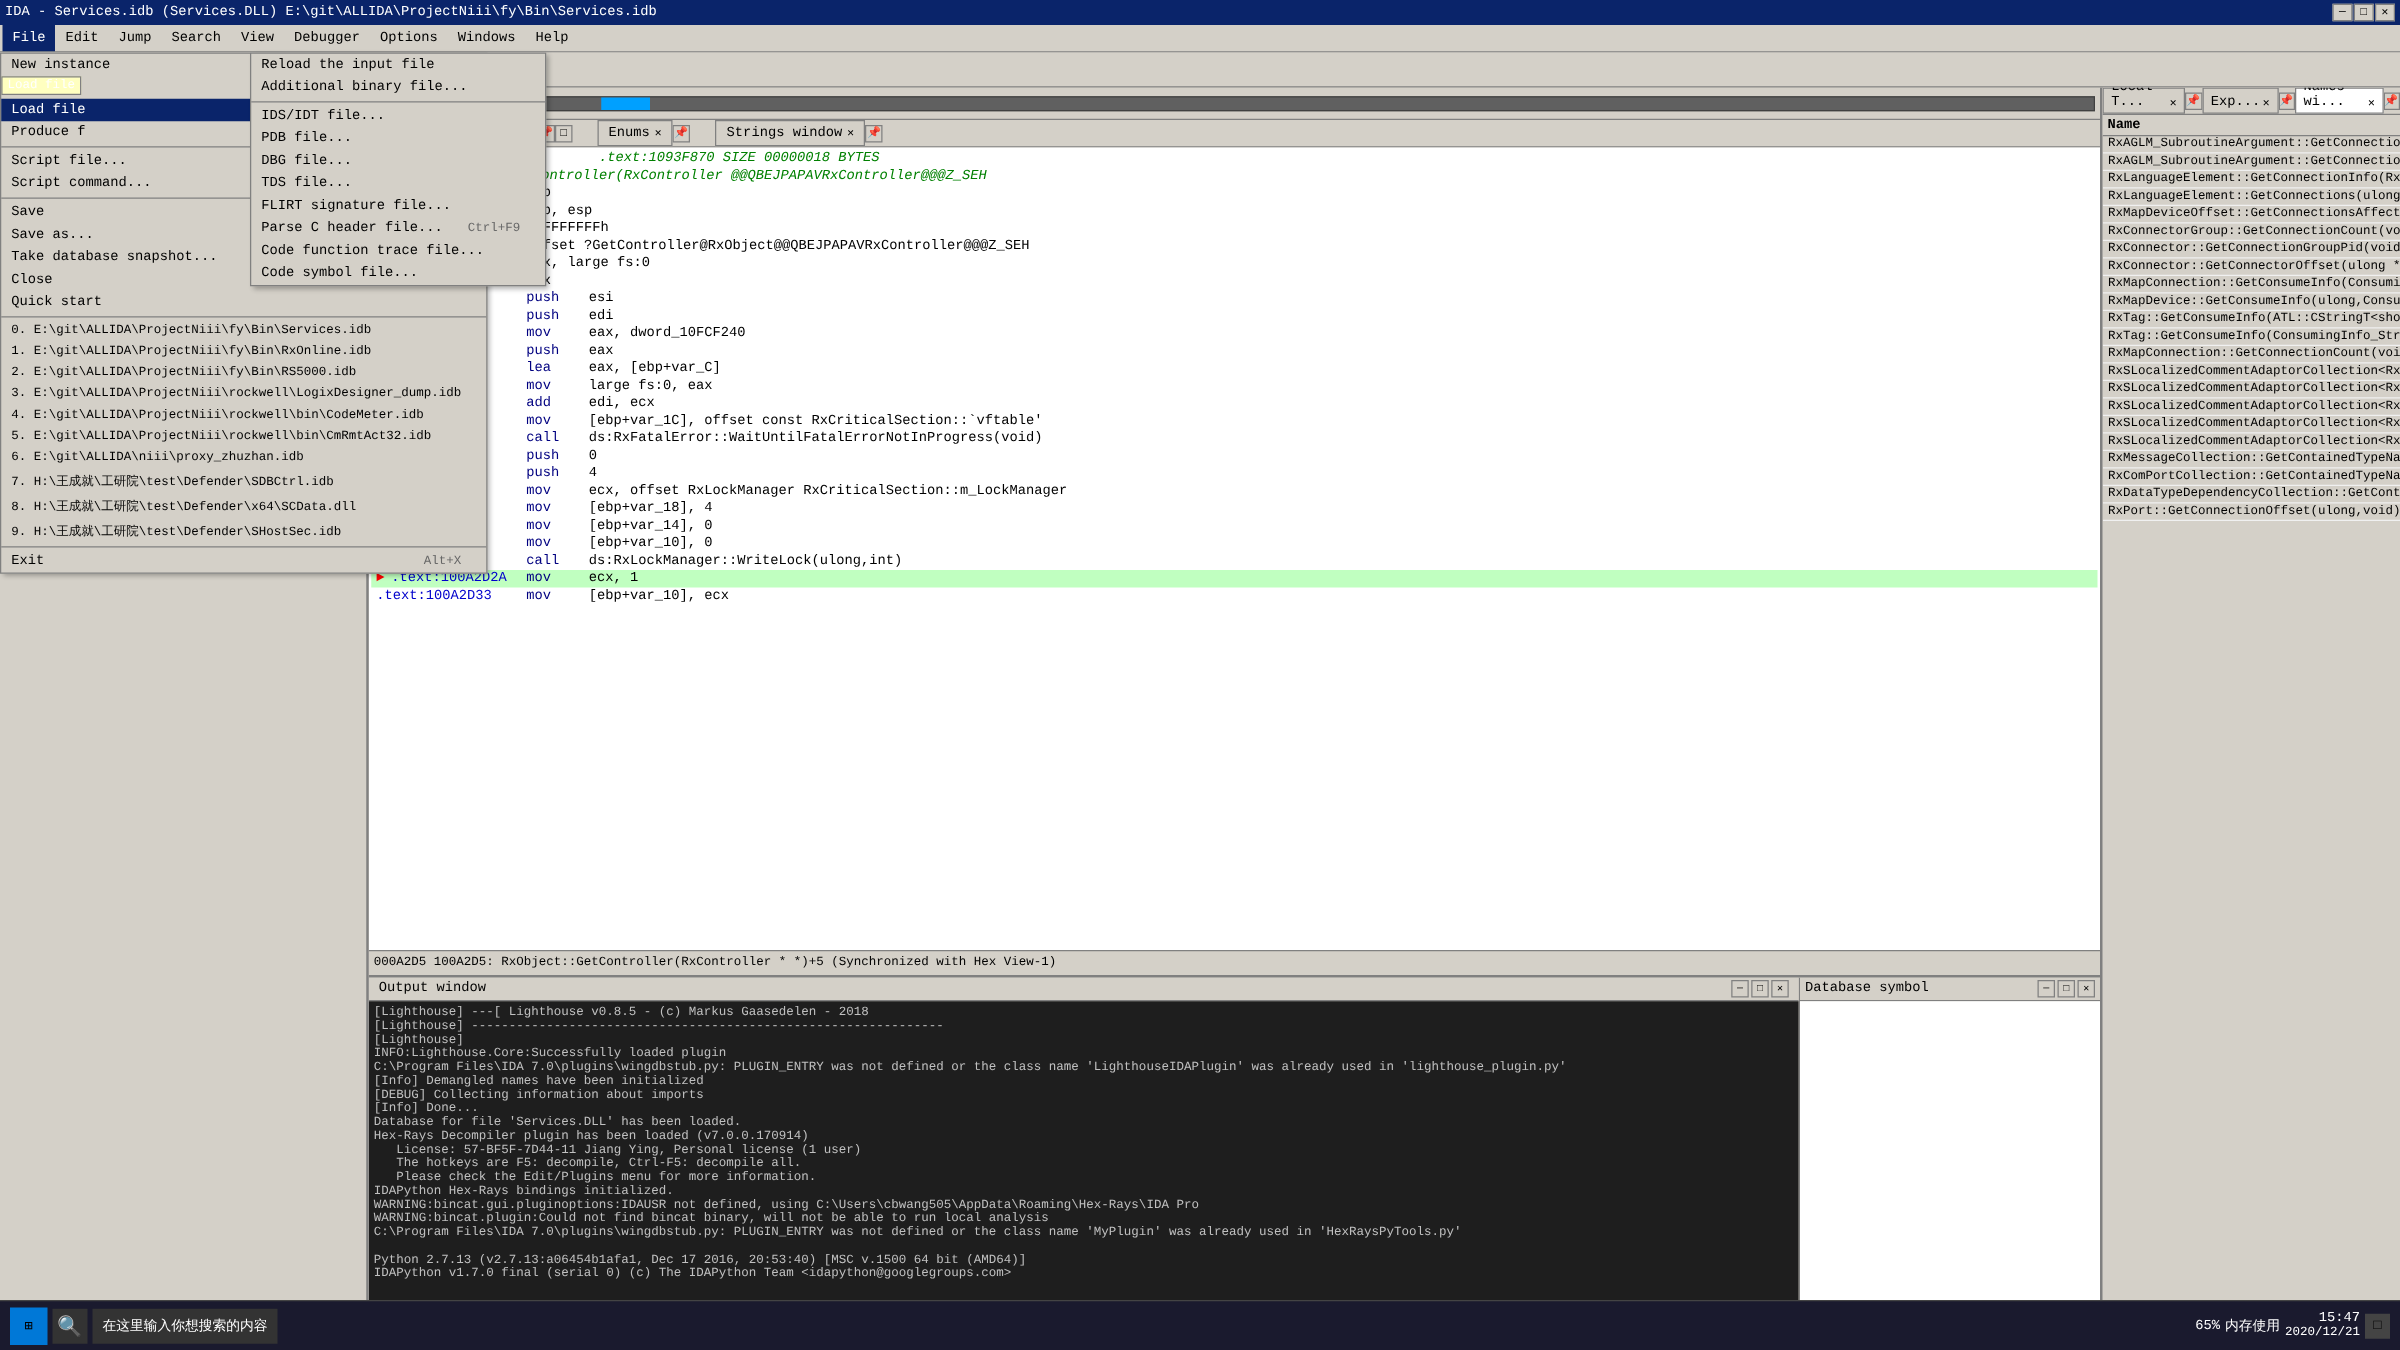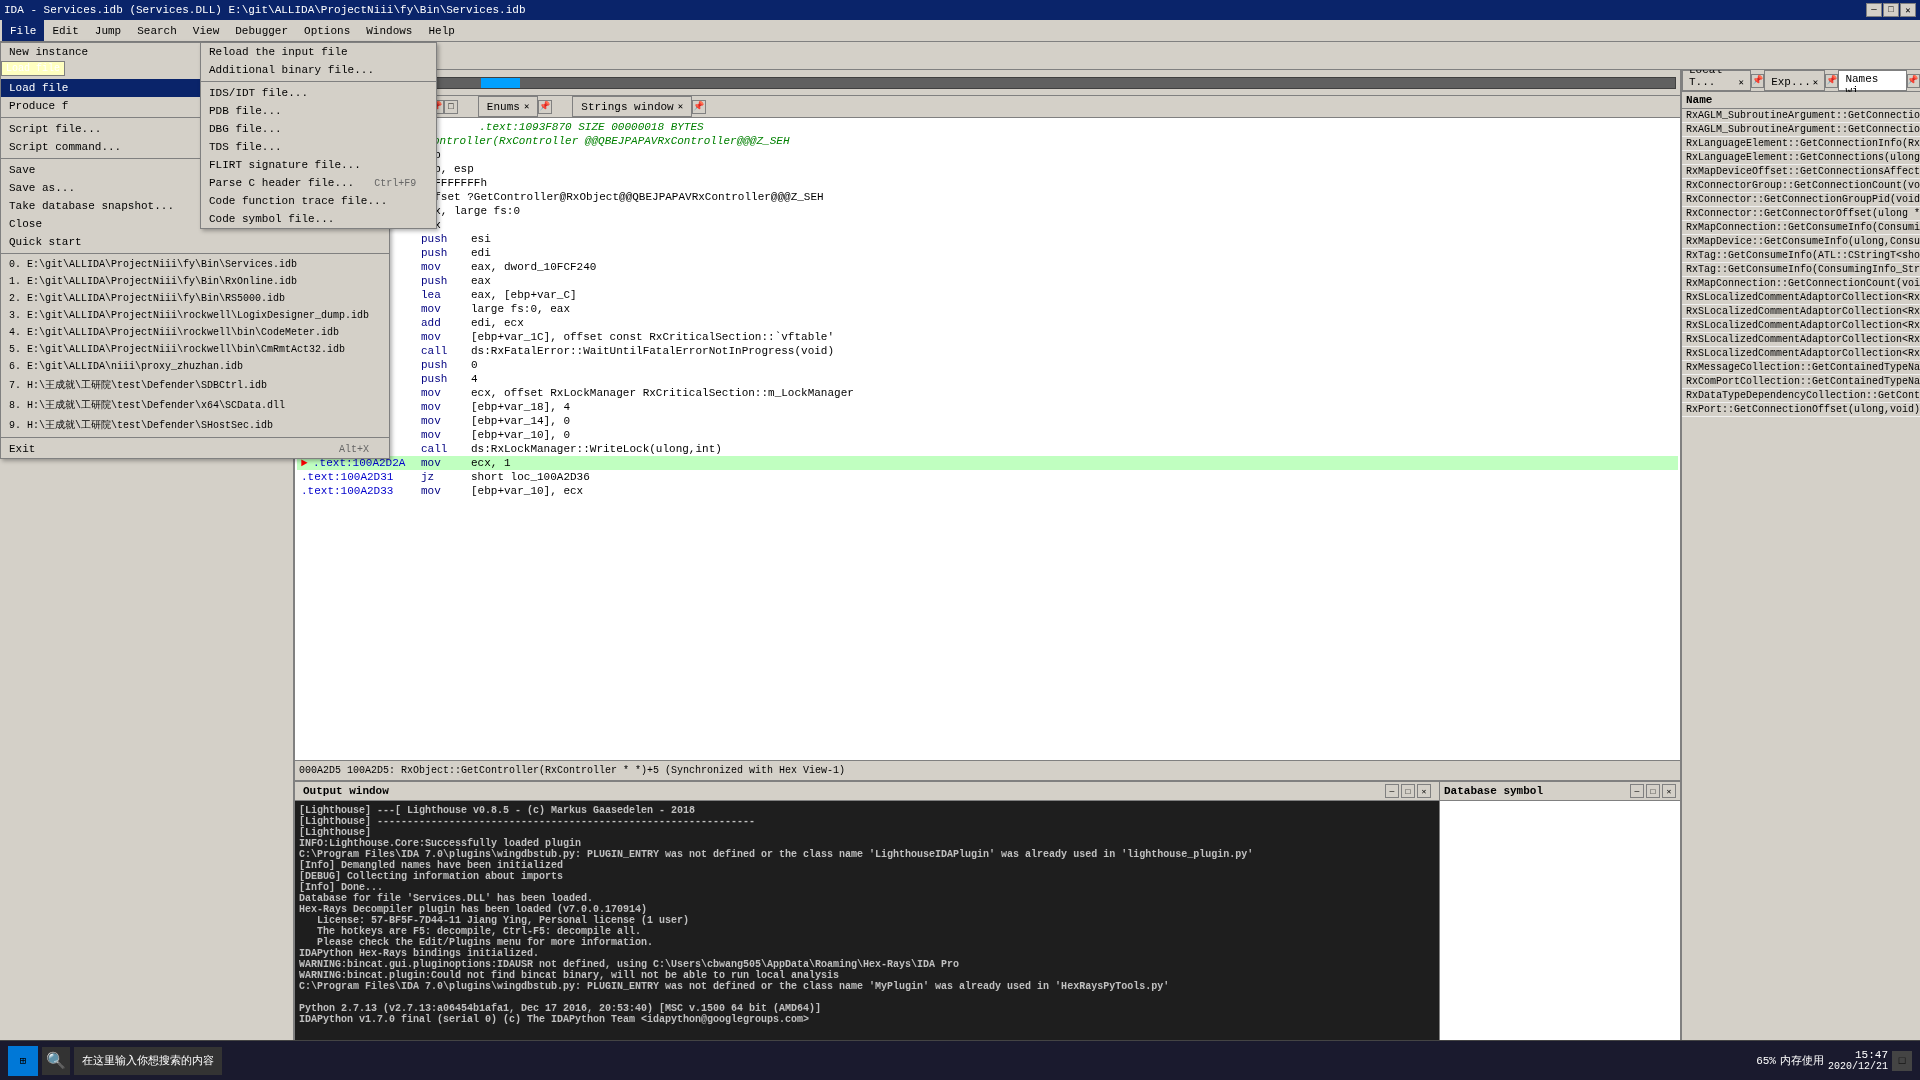"Names wi..." .ptt.active { flex-direction: column -> none }
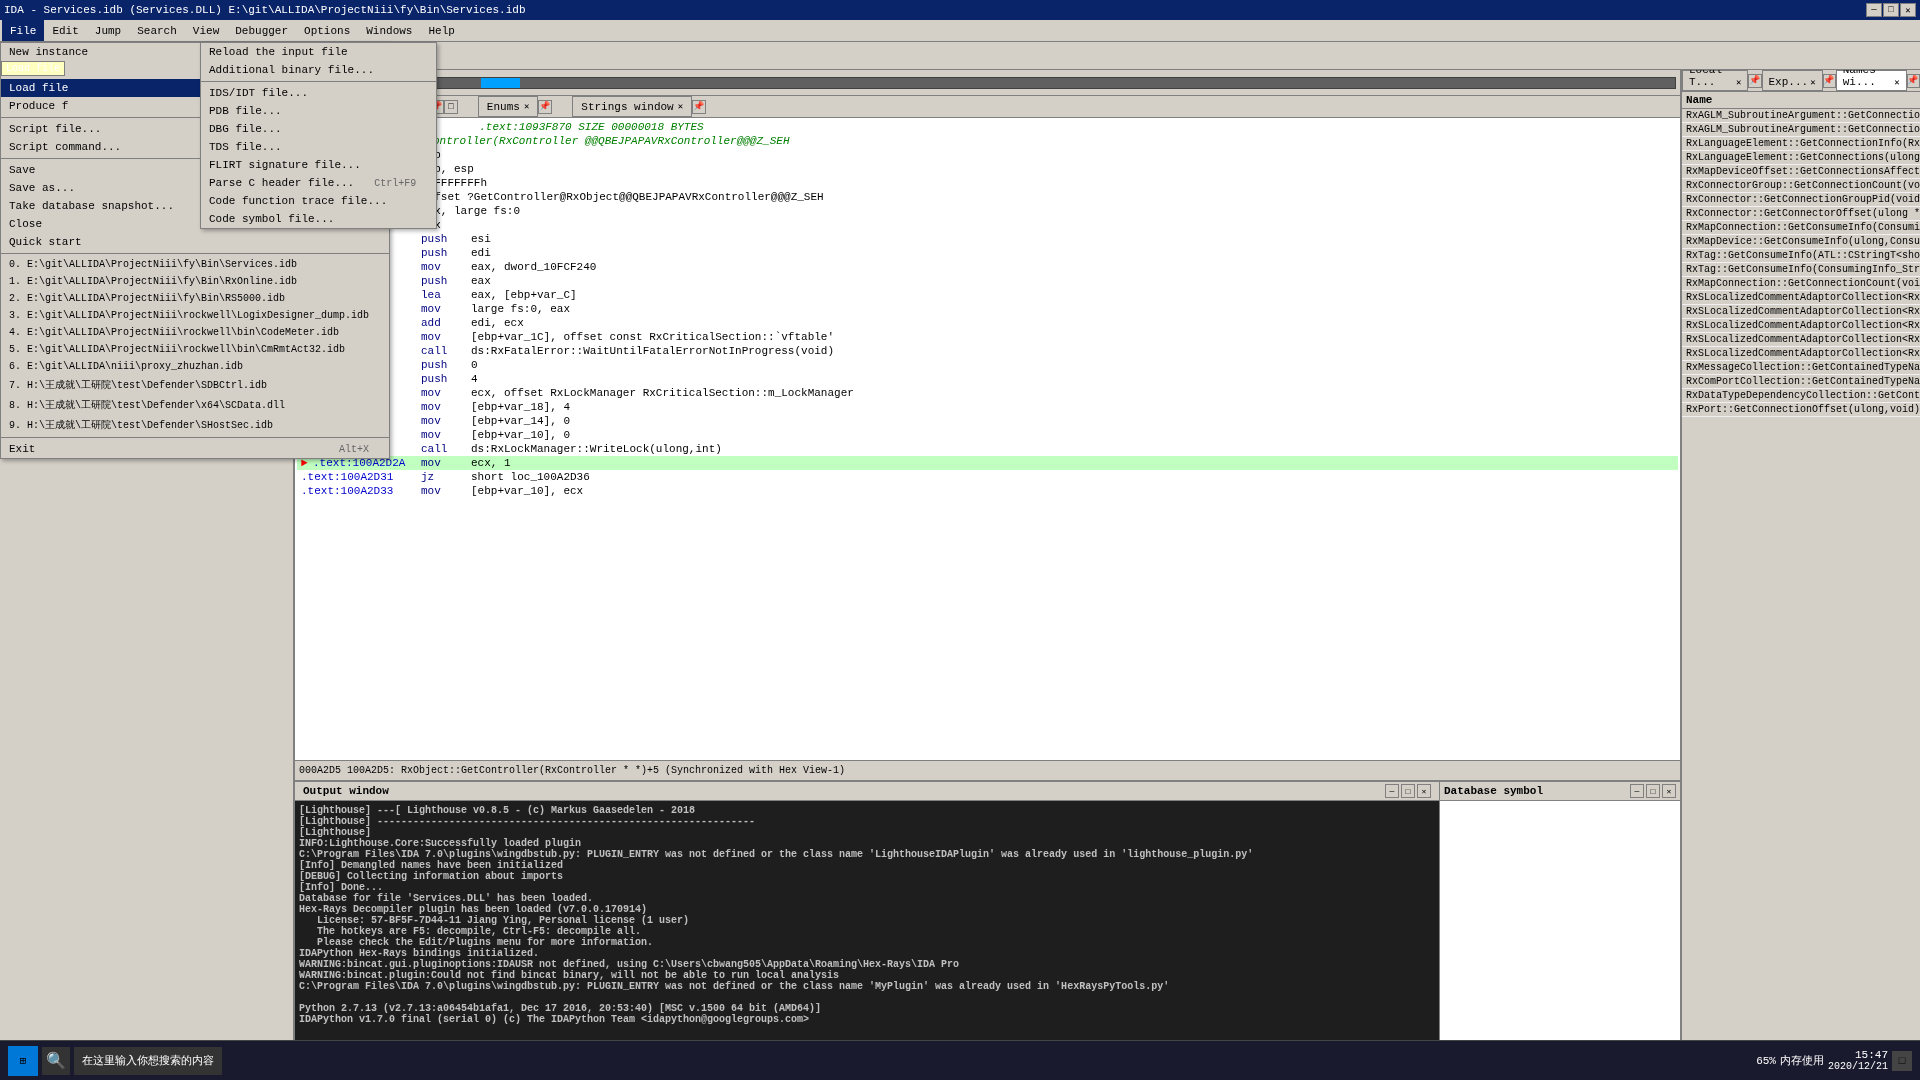".text:100A2D31" div.disasm-line { html: <div> <span>.text:100A2D31</span> <span>jz</span> <span>short loc_100A2D36</span> </div> -> none }
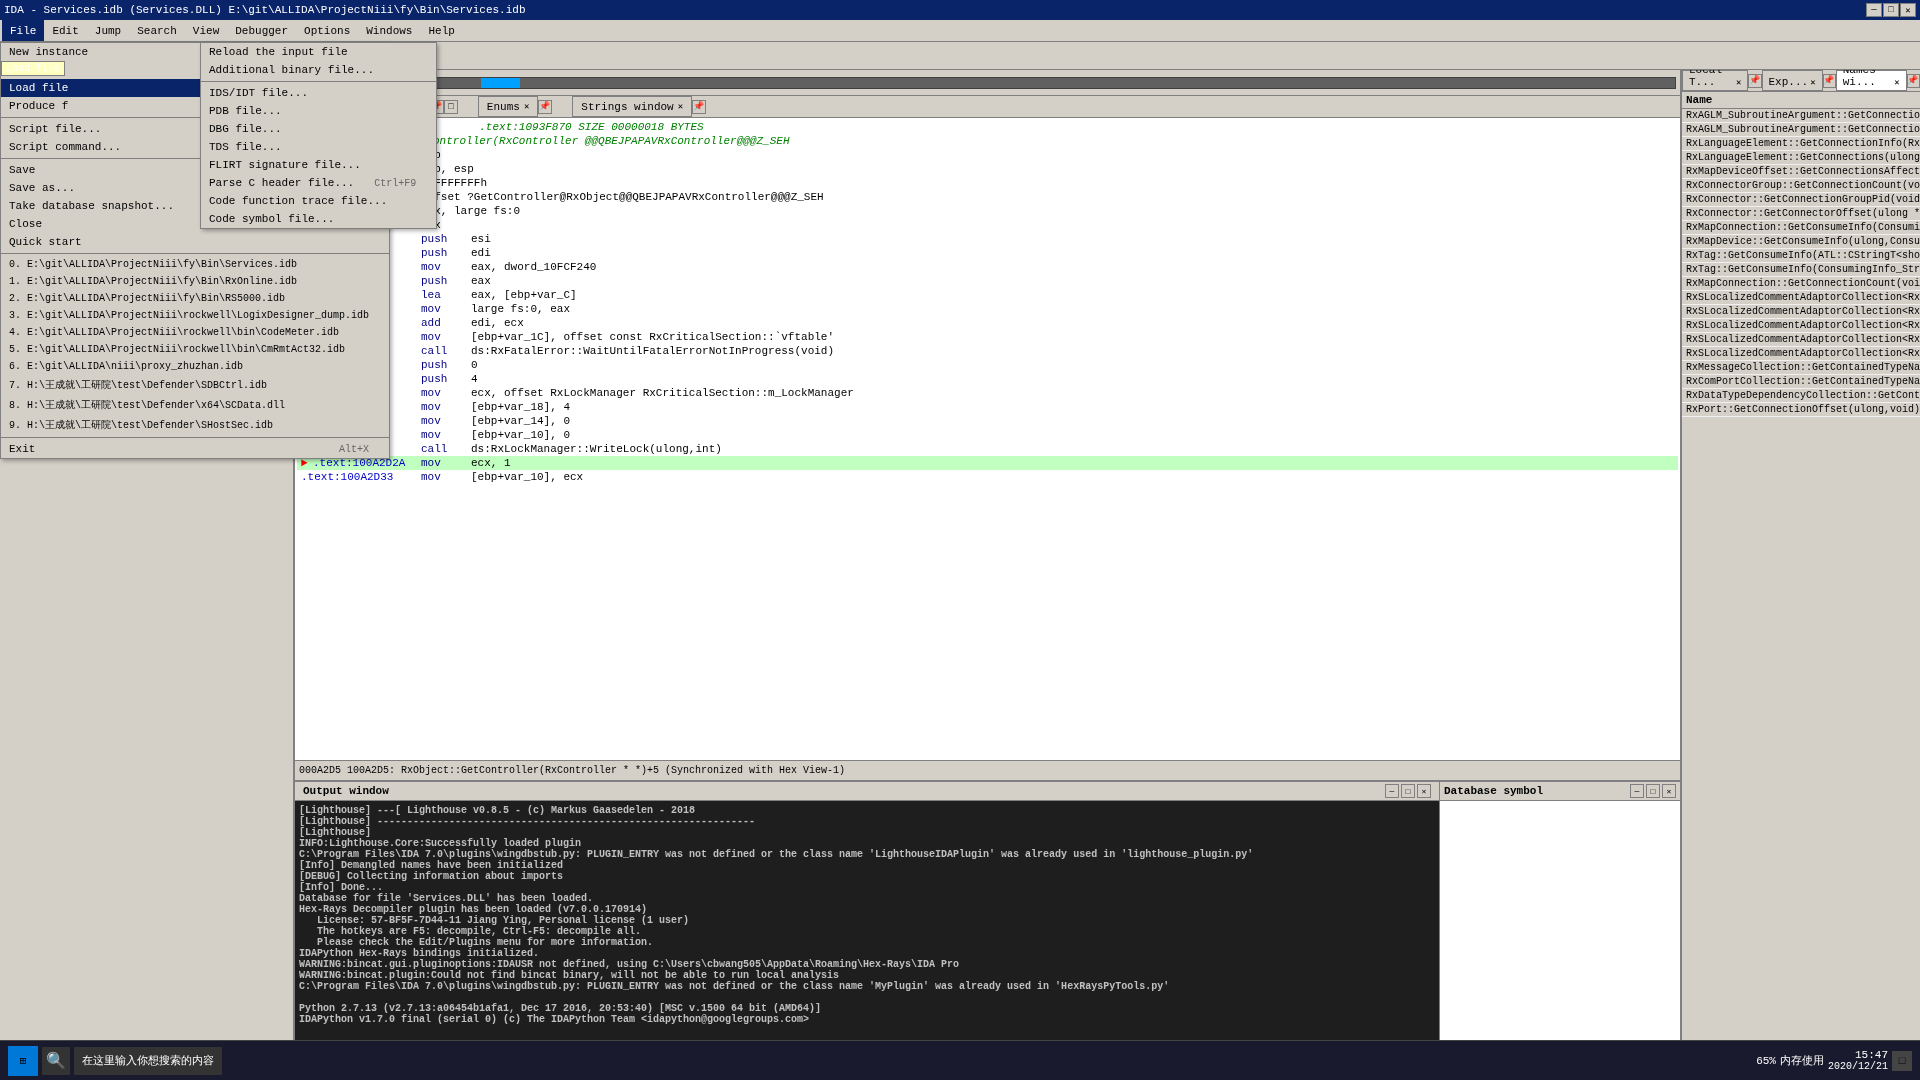"Output window" div { font-weight: bold -> none }
